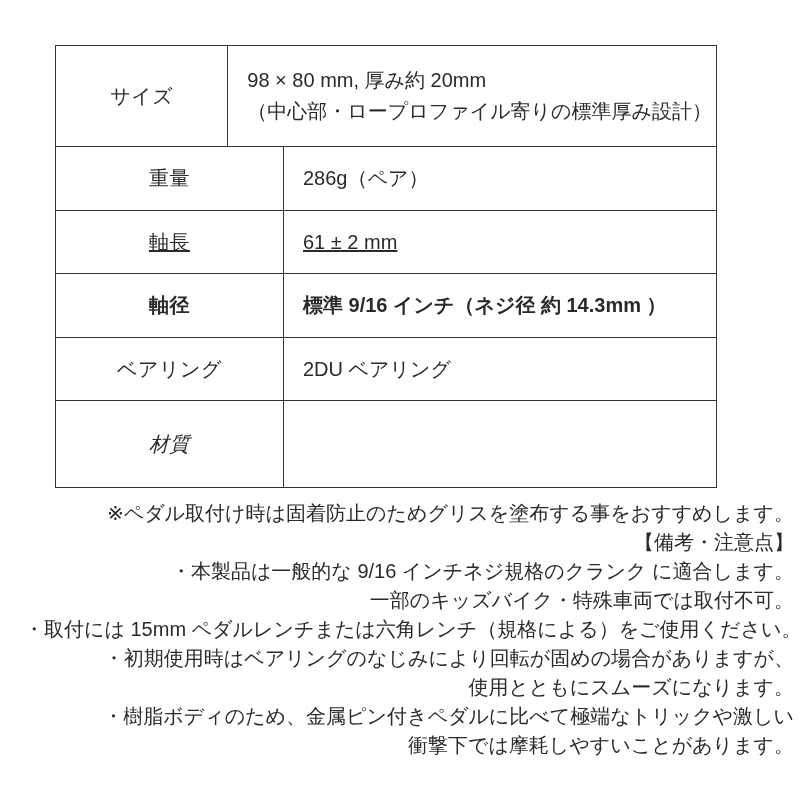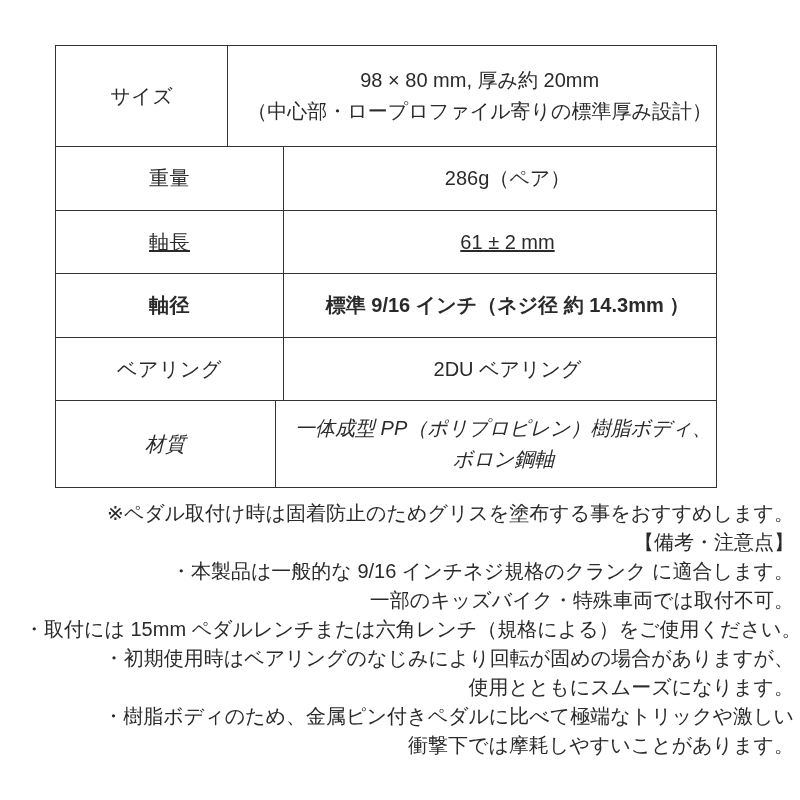"98 × 80 mm, 厚み約" .cell-value { text-align: center -> none }
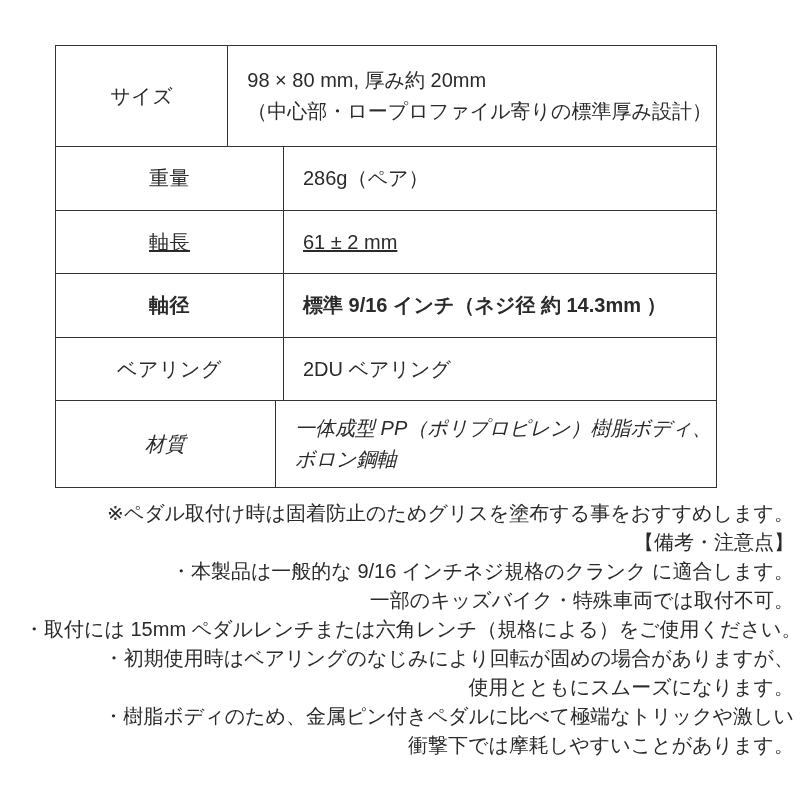"一体成型 PP（ポリプロピレン）樹脂ボディ、" div.cell-value { html: <div> <div>一体成型 PP（ポリプロピレン）樹脂ボディ、</div> <div>ボロン鋼軸</div> </div> -> none }
